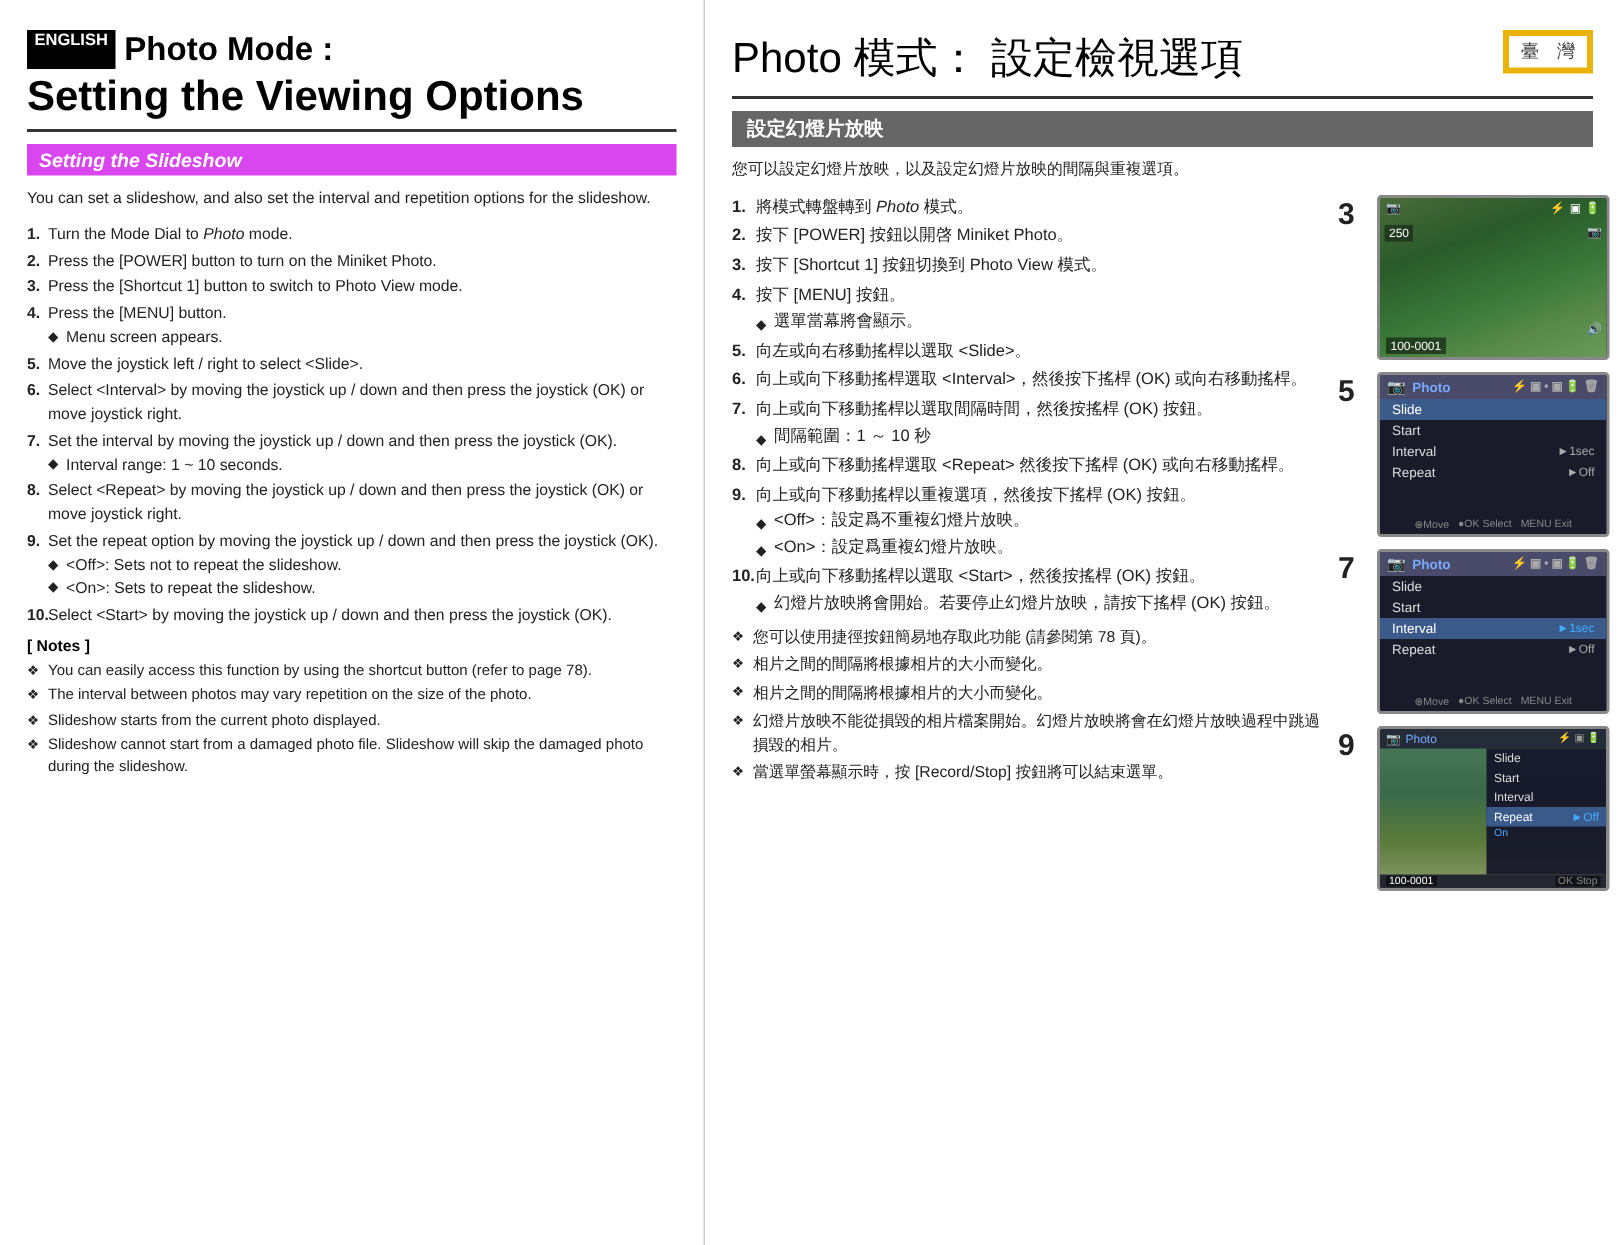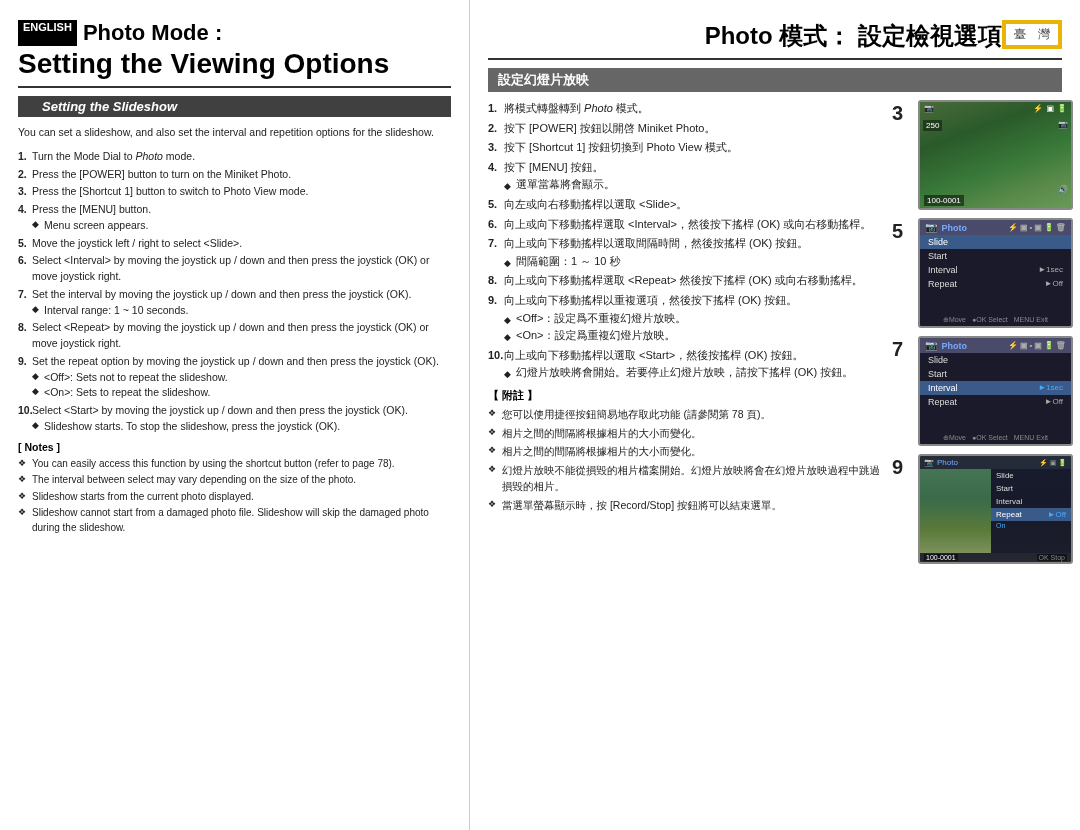"Photo 模式： 設定檢視選項" .chinese-main-title { font-size: 24px -> 28px; font-weight: bold -> normal; text-align: right -> left }
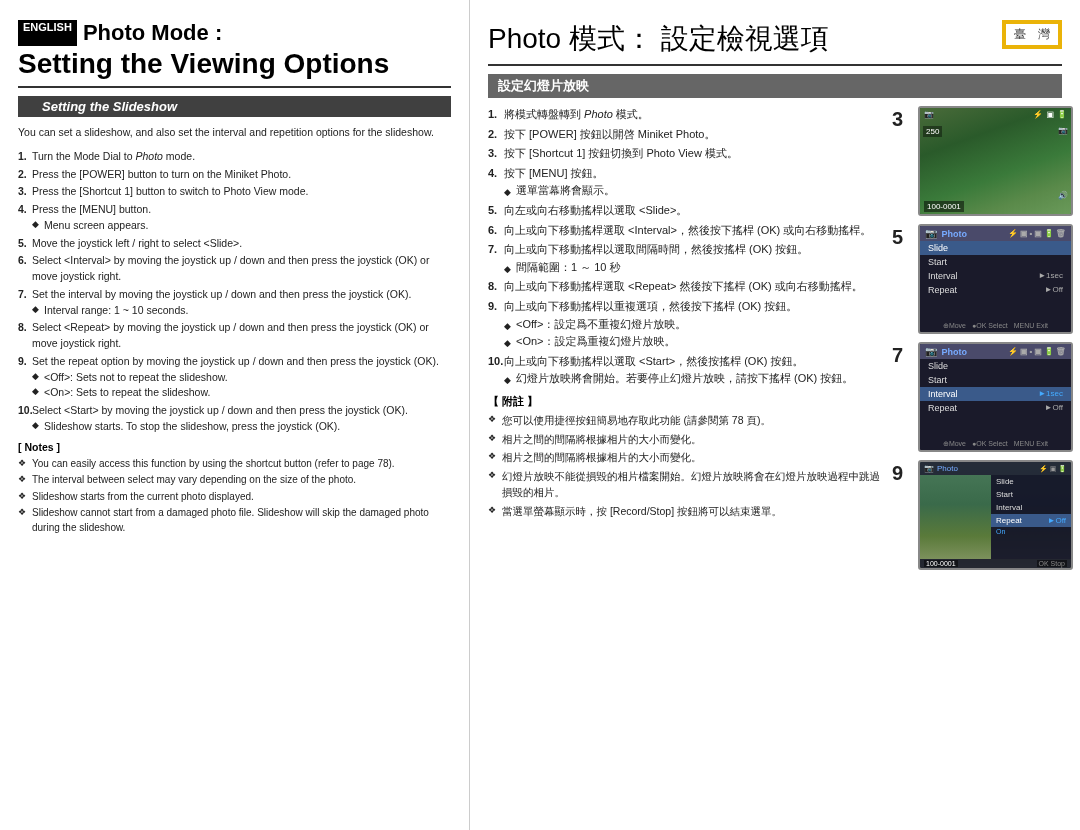"Setting the Slideshow" .section-header-left { background: #404040 -> #d946ef; padding: 3px 24px -> 3px 8px }
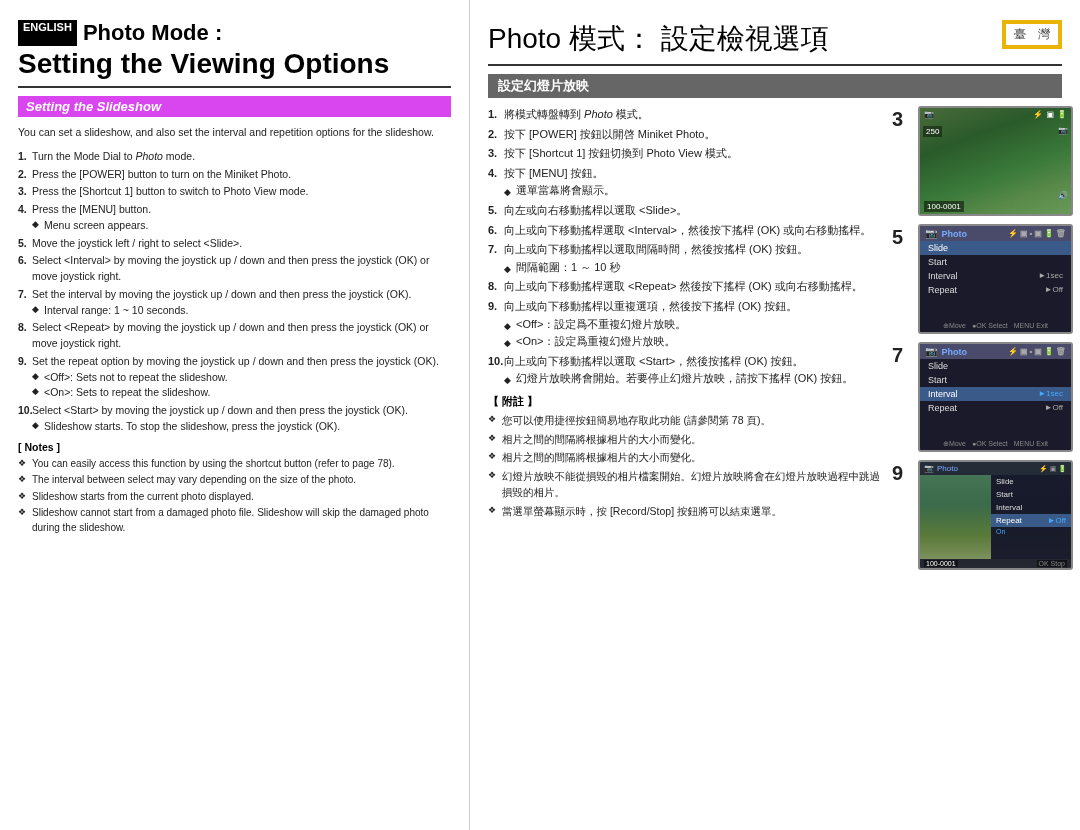"您可以設定幻燈片放映，以及設定幻燈片放映的間隔與重複選項。" p.intro-text { html: none -> <p>您可以設定幻燈片放映，以及設定幻燈片放映的間隔與重複選項。</p> }
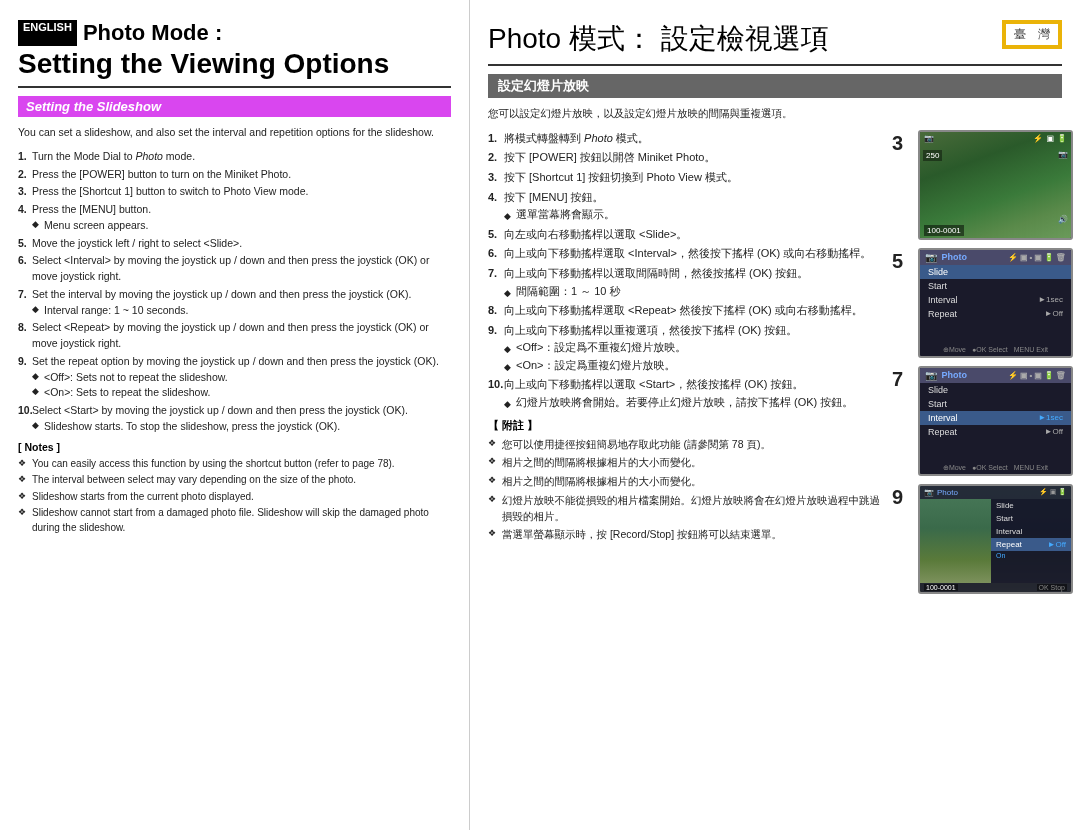"Slideshow starts. To stop the" span.bullet-item { html: <span>Slideshow starts. To stop the slideshow, press the joystick (OK).</span> -> none }
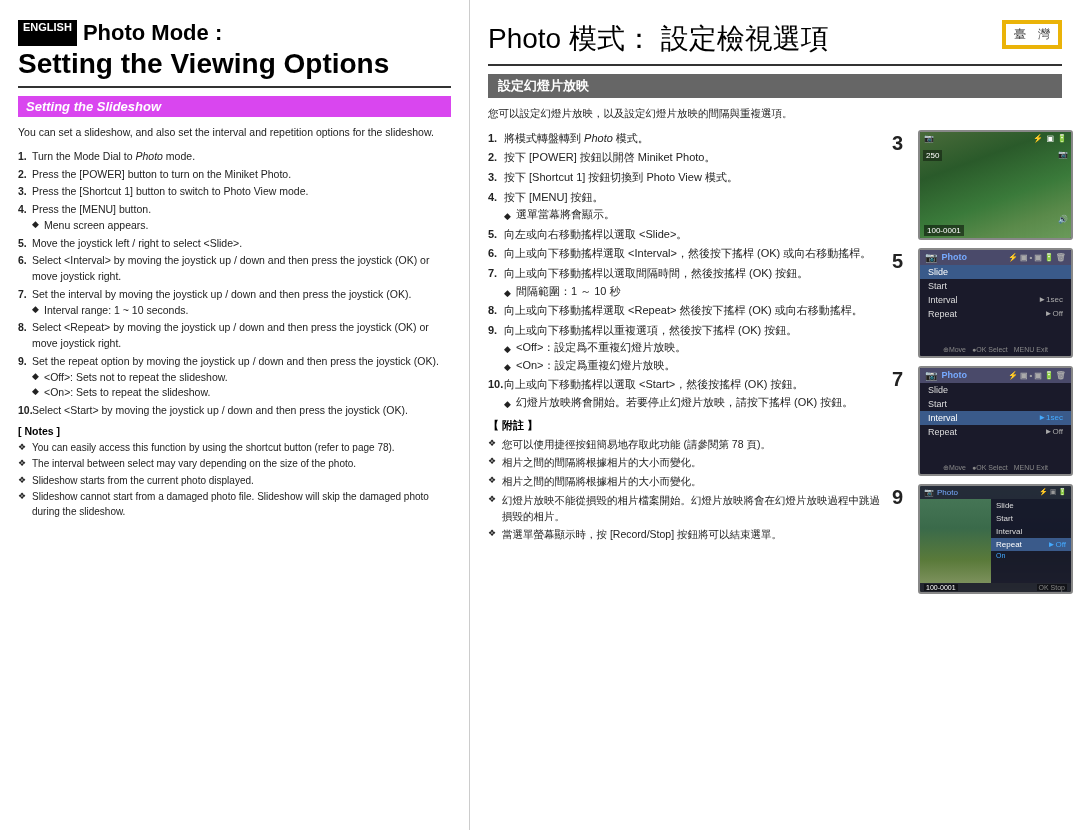"【 附註 】" div.right-note-header { html: <div>【 附註 】</div> -> none }
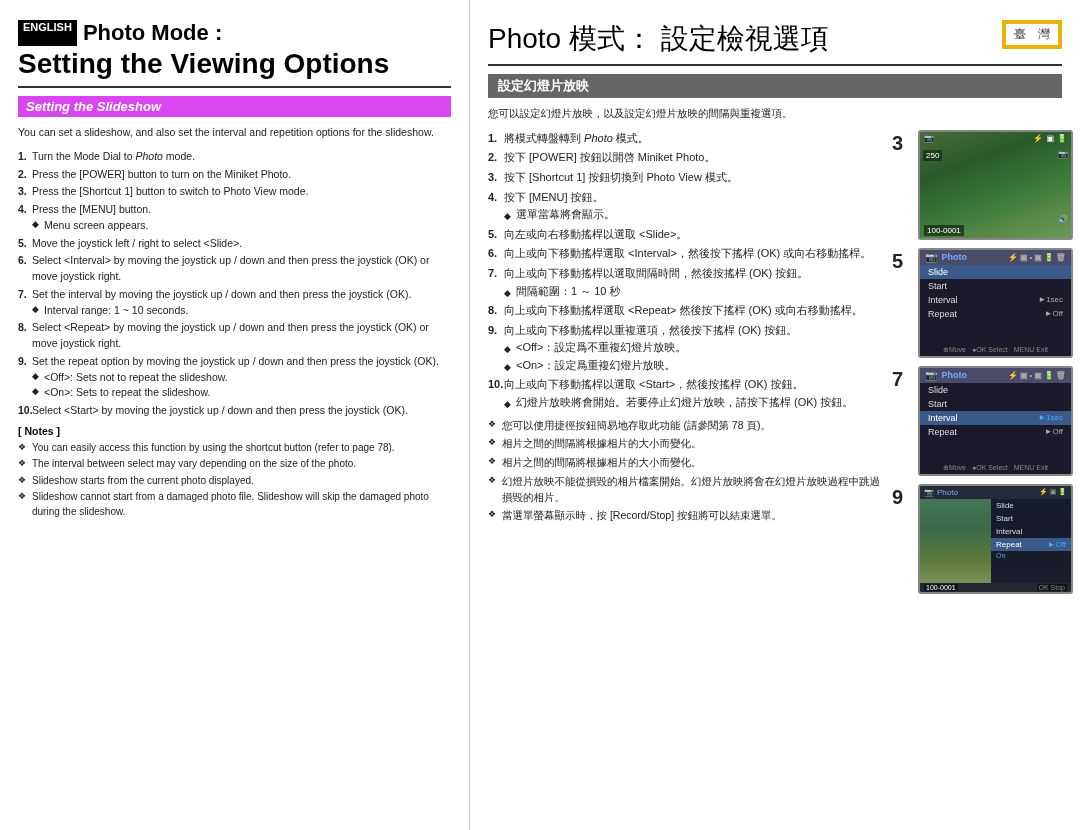"The interval between select may" div.note-item { text: select may vary depending -> photos may vary repetition }
